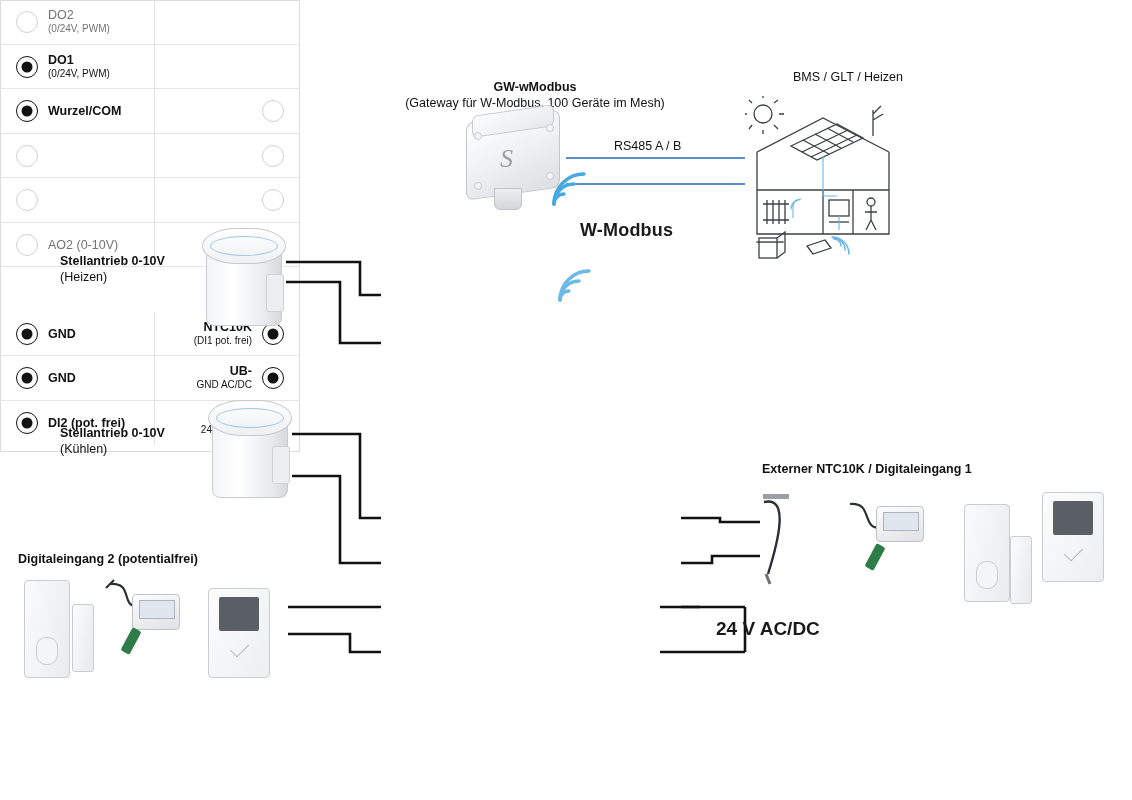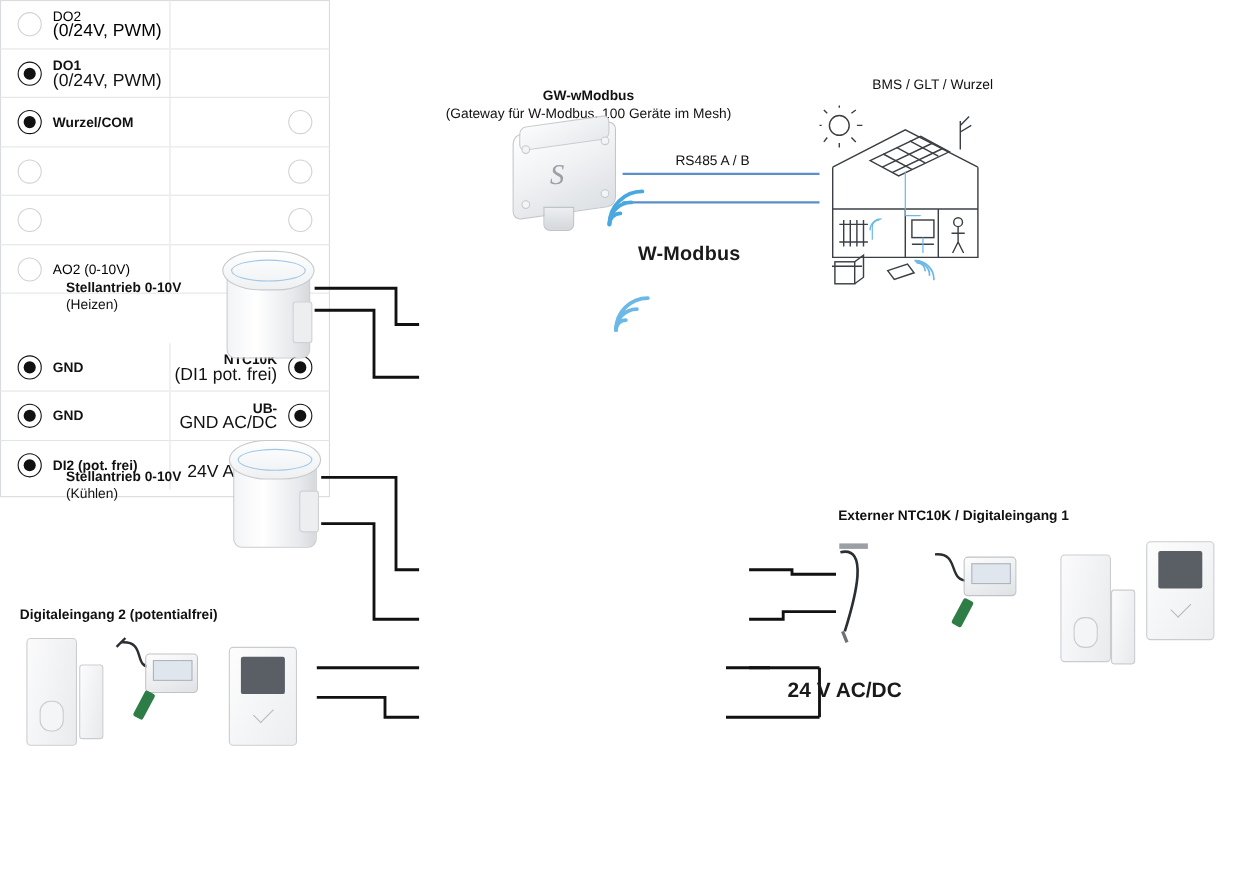"DO2" .tlab.dim { color: #000000 -> #737373 }
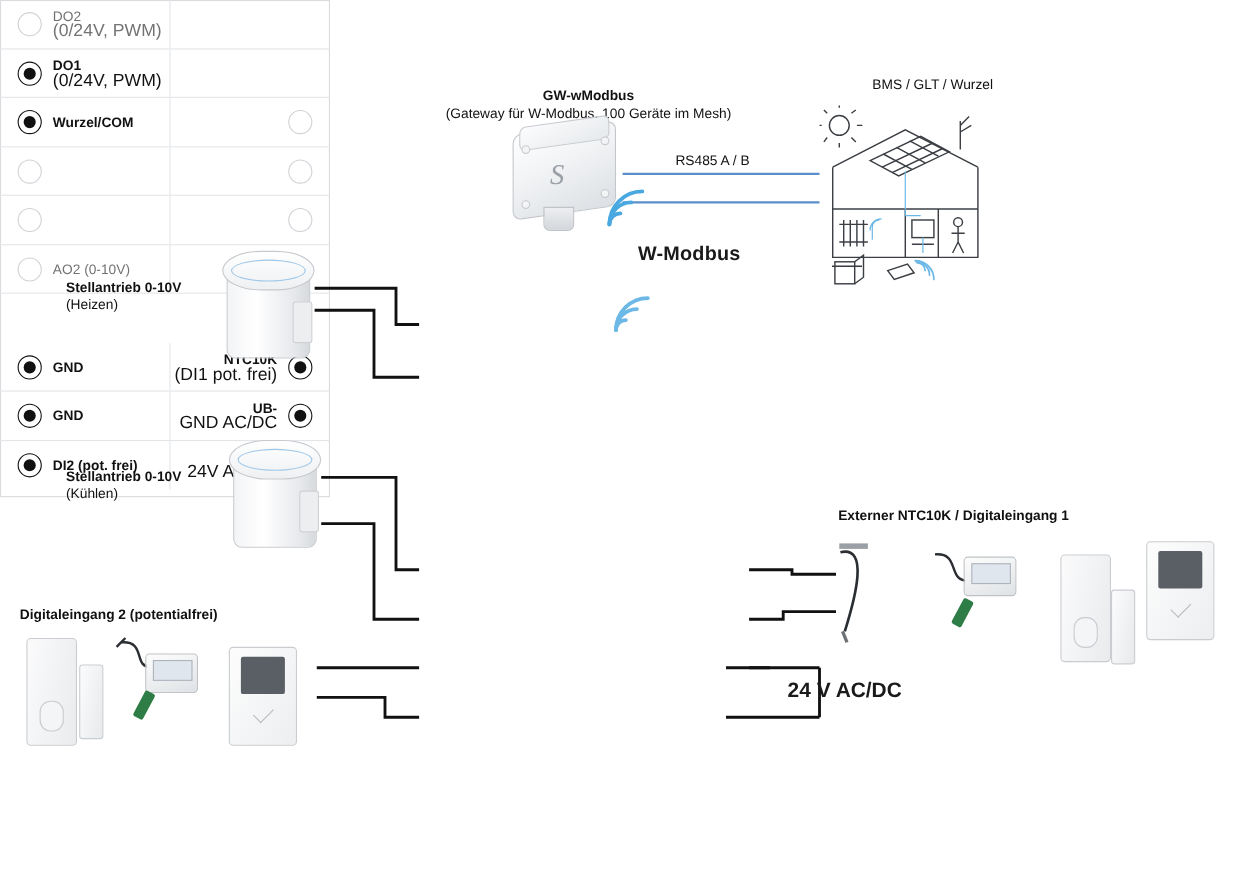"(0/24V, PWM)" .tlab small { font-size: 16px -> 10px }
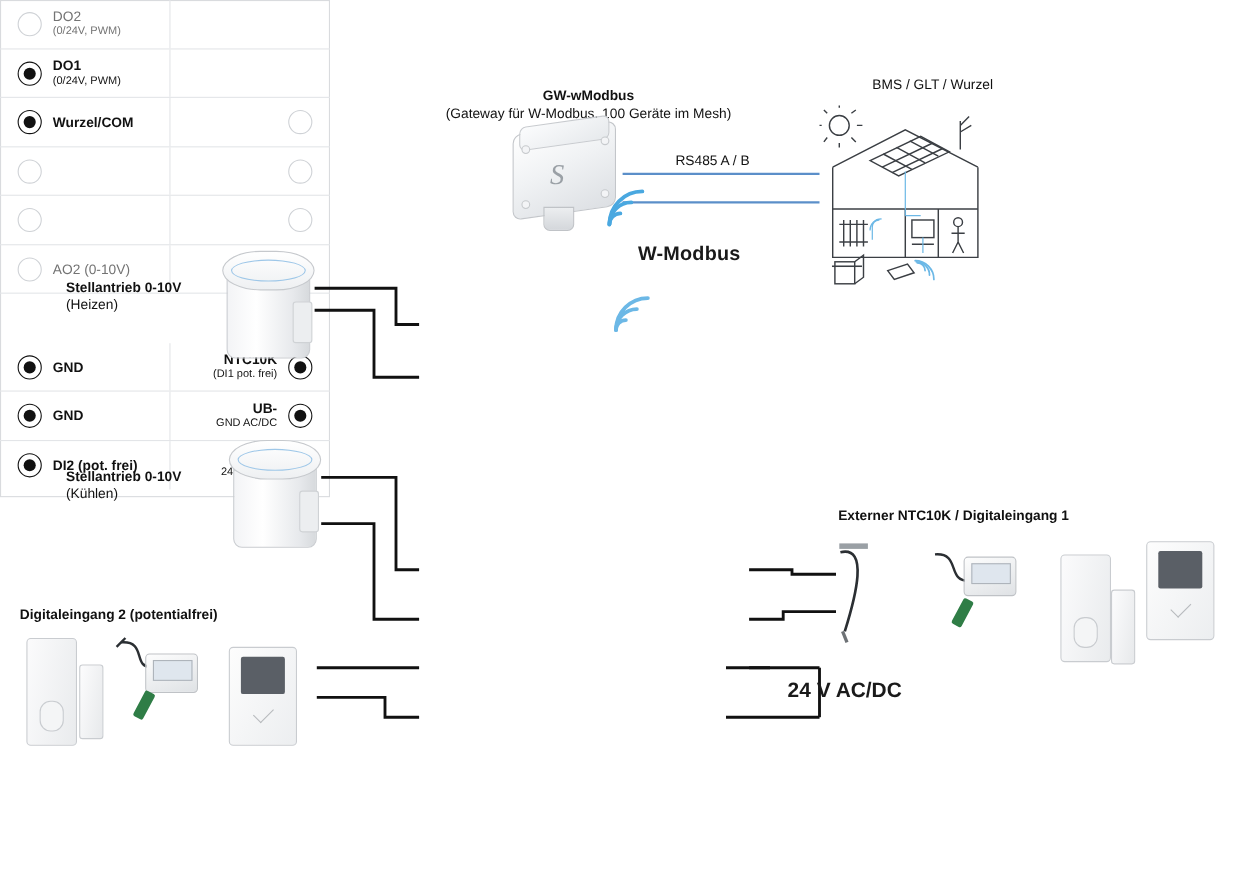"BMS / GLT / Wurzel" div.abs { text: Wurzel -> Heizen }
